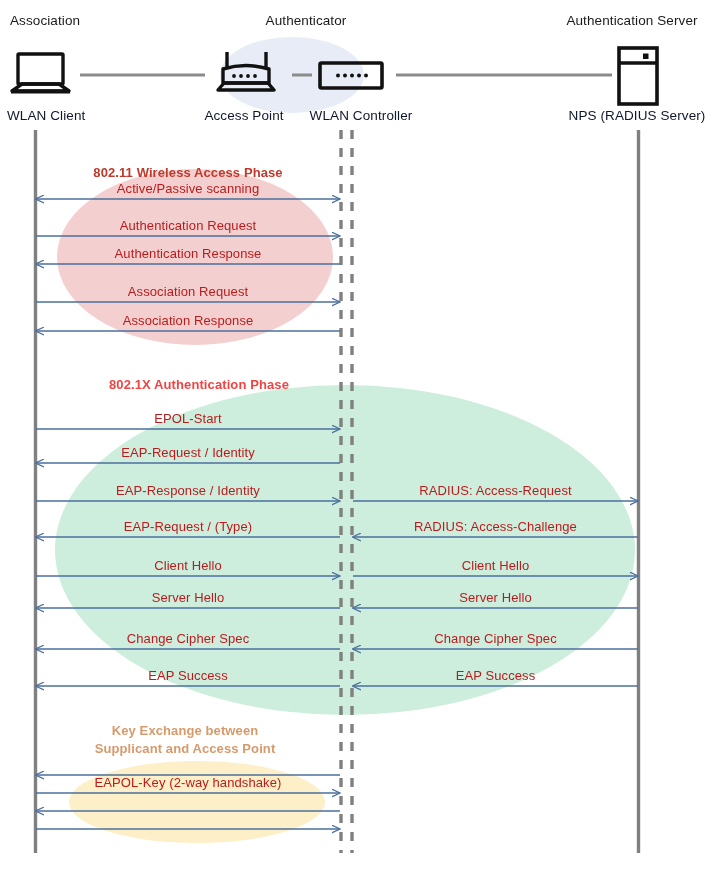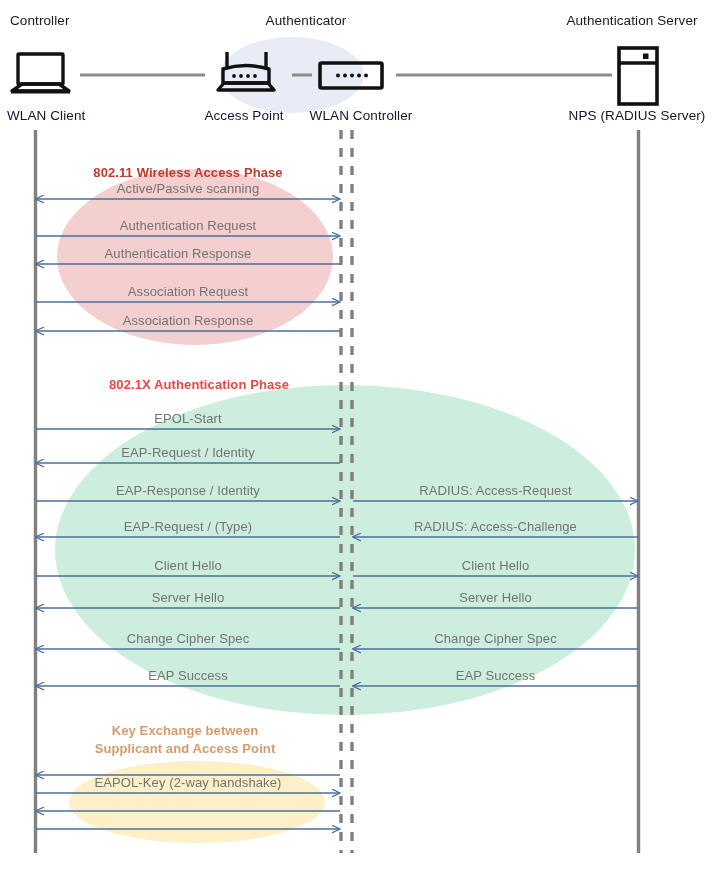"Controller" div.lbl { text: Controller -> Association }
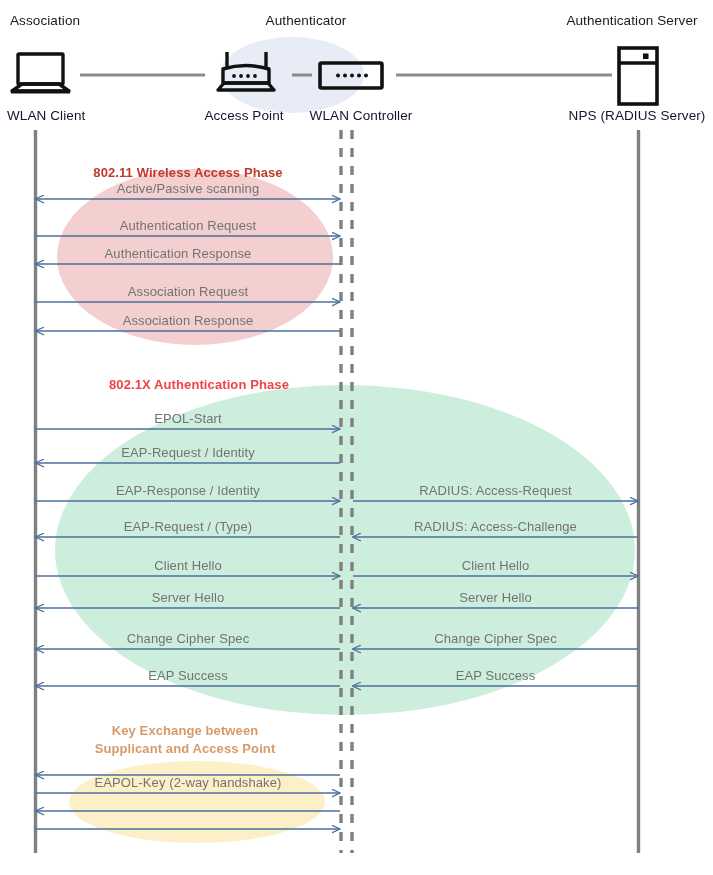"Active/Passive scanning" .msg { color: #737373 -> #b91c1c }
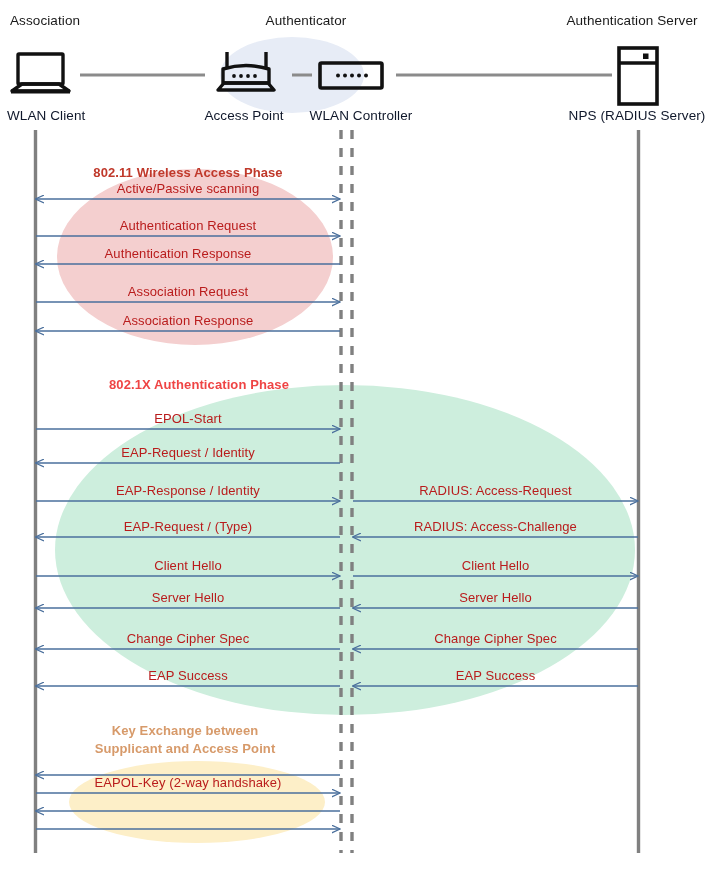"Authentication Response" div.lbl { left: 178px -> 188px }
